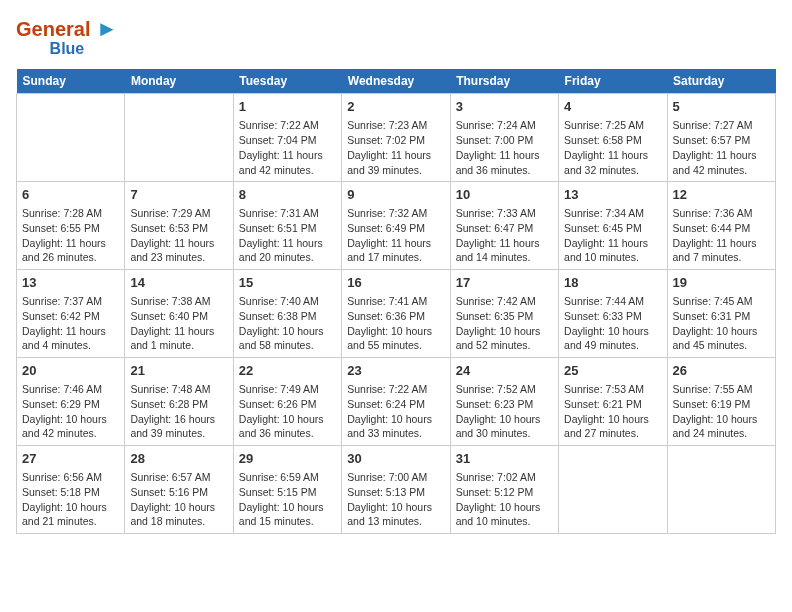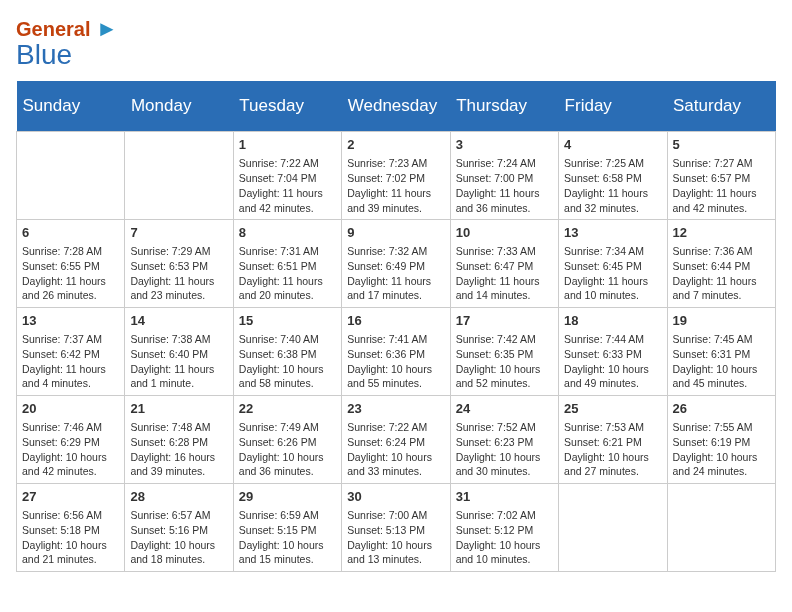"Blue" div { font-size: 28px -> 16px; font-weight: normal -> bold; text-align: none -> center }
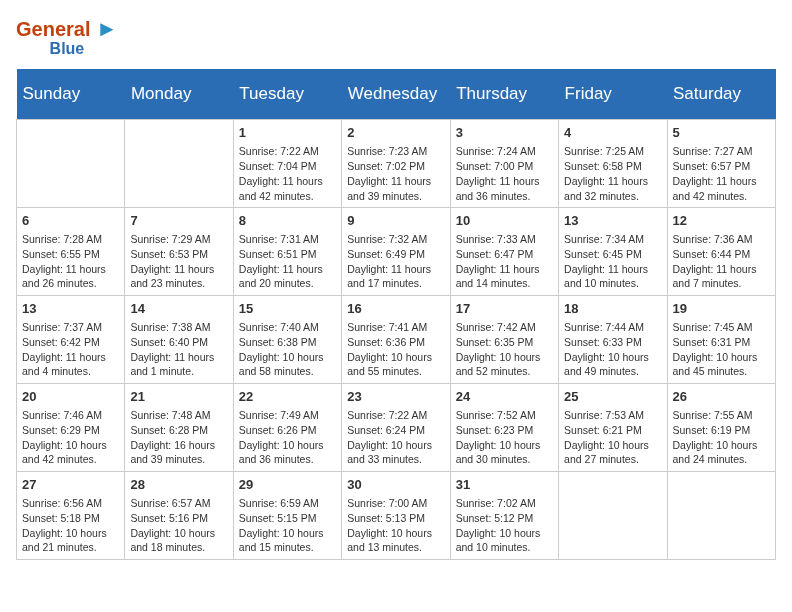"Sunday" th { font-size: 17px -> 12px; font-weight: normal -> bold; padding: 15px 6px -> 5px 6px }
